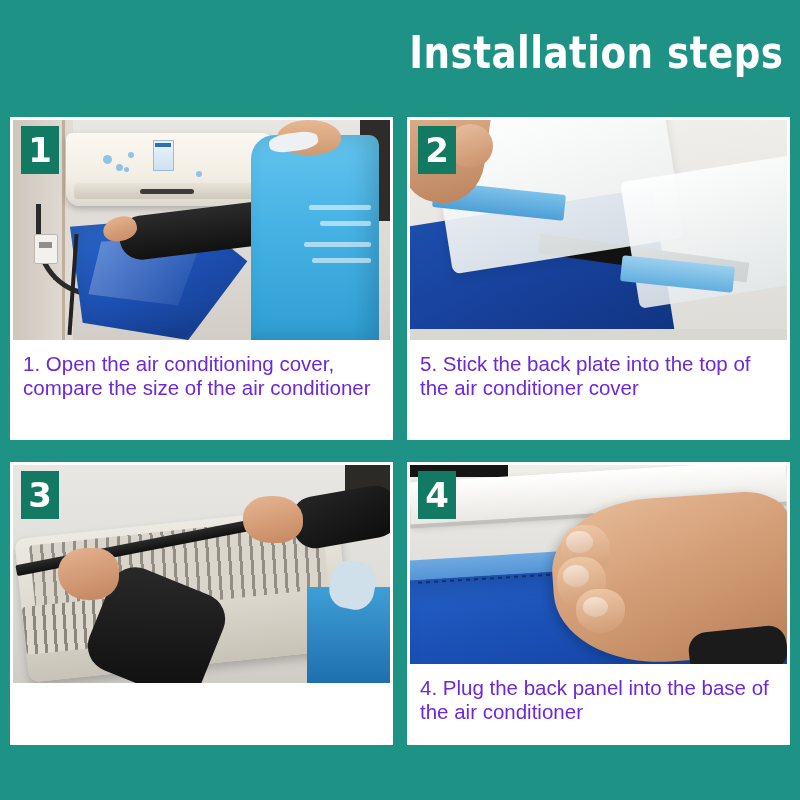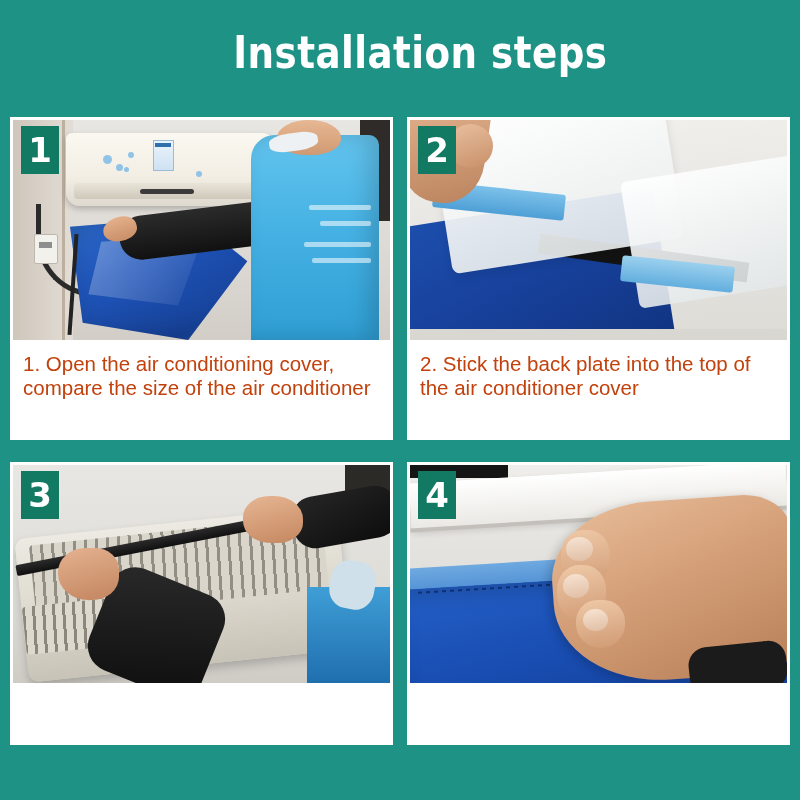"Installation steps" .title-bar { justify-content: center -> flex-end }
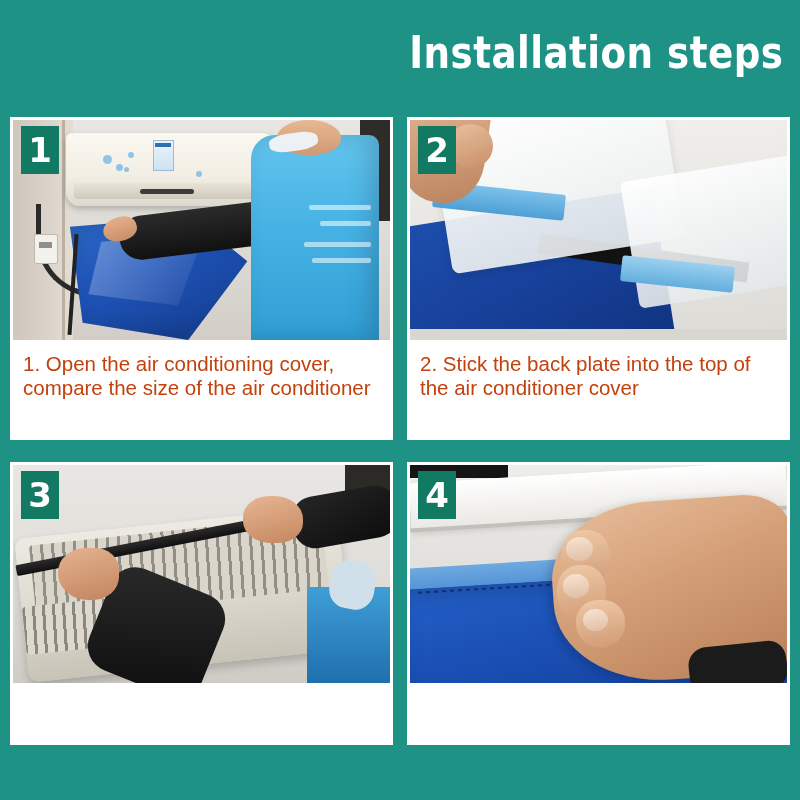"1. Open the air conditioning" .caption { color: #c2410c -> #6d28d9 }
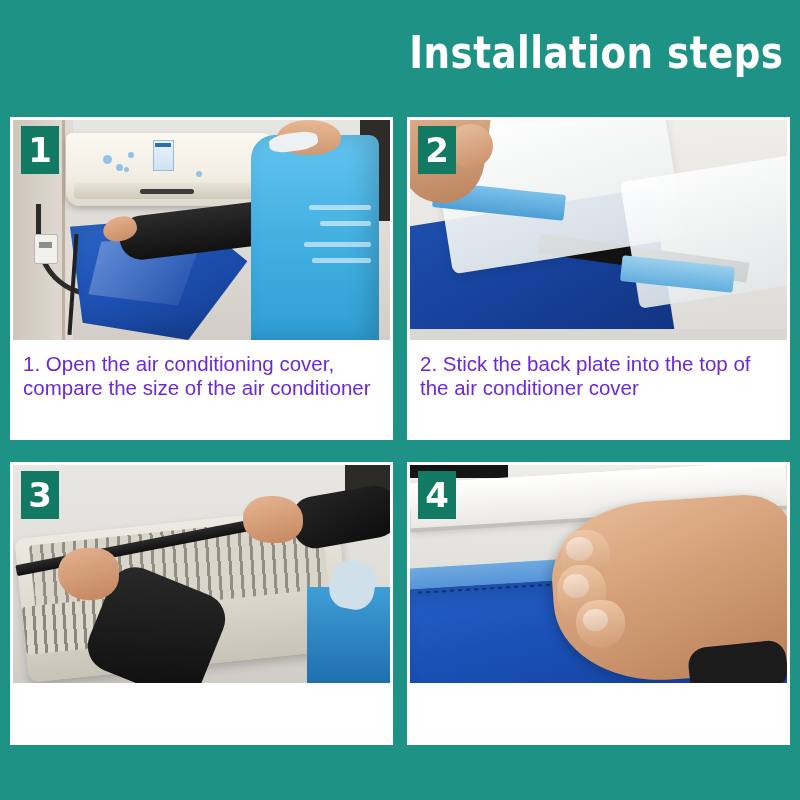"2. Stick the back plate" div.caption { text: 2 -> 5 }
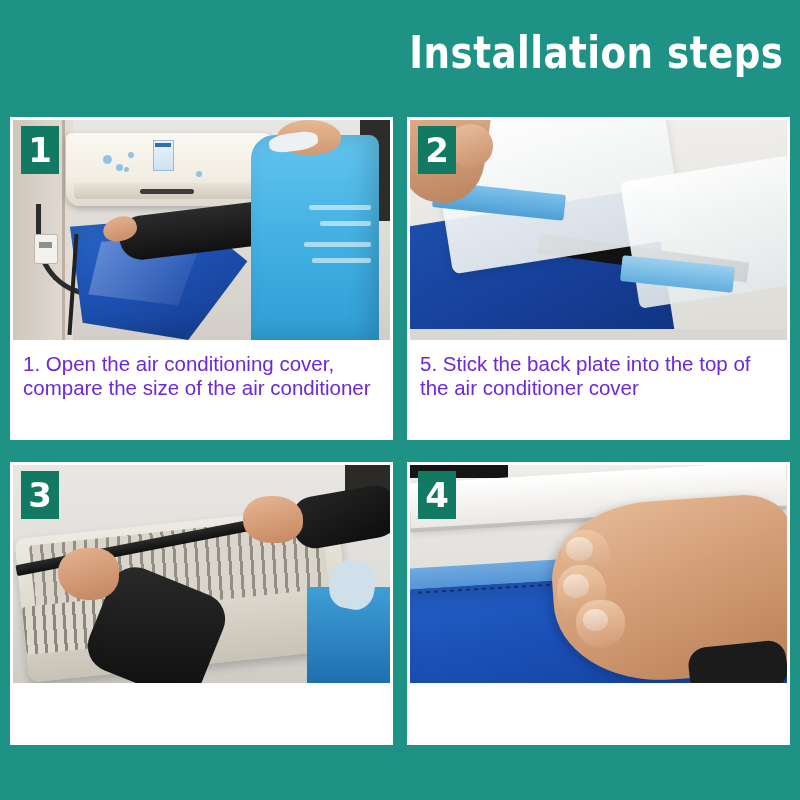"4. Plug the back panel" div.caption { html: none -> <div>4. Plug the back panel into the base of the air conditioner</div> }
